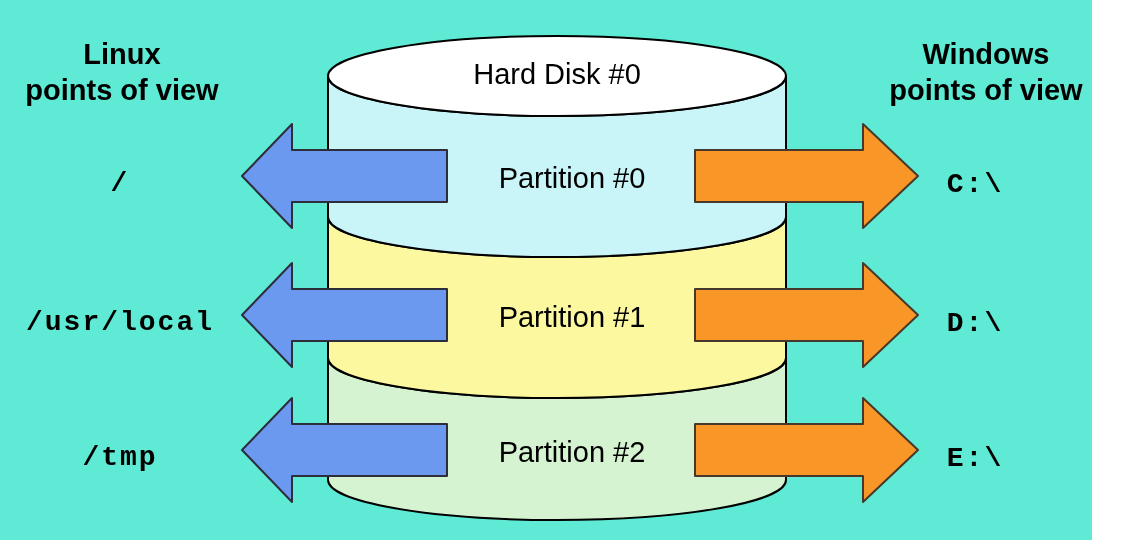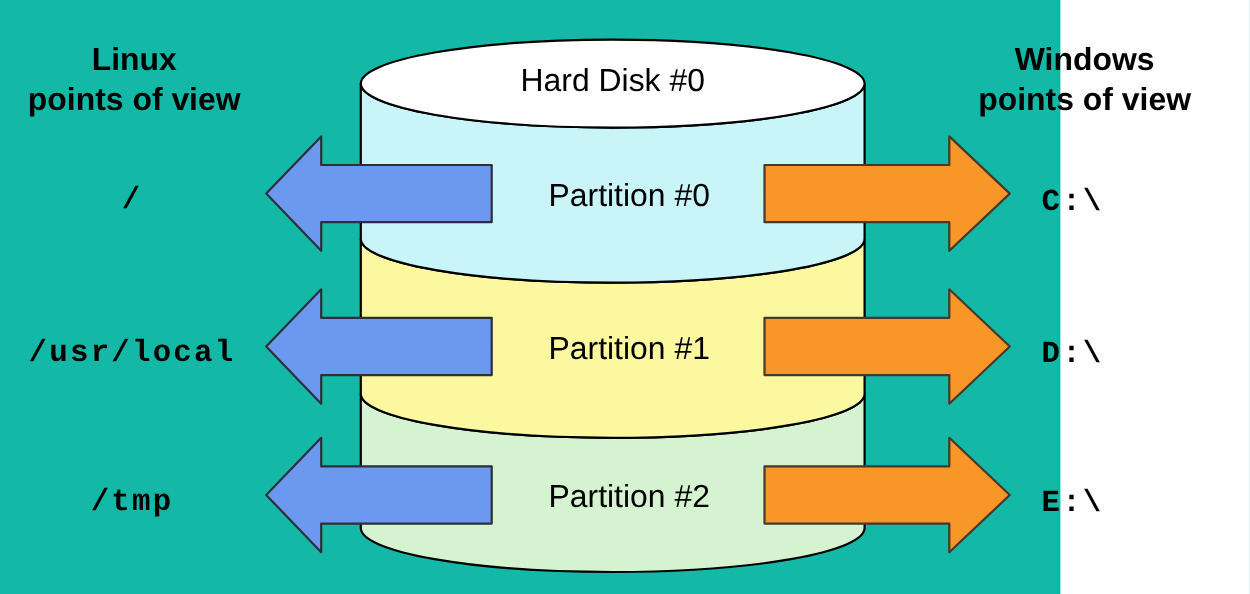"Linux" .stage { background: #14b8a6 -> #5eead4; width: 964px -> 1092px }
